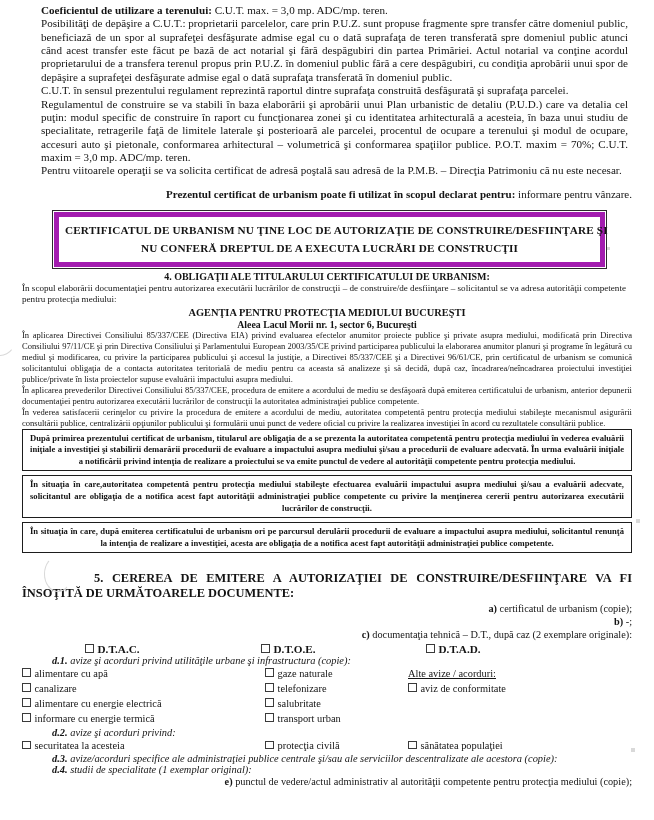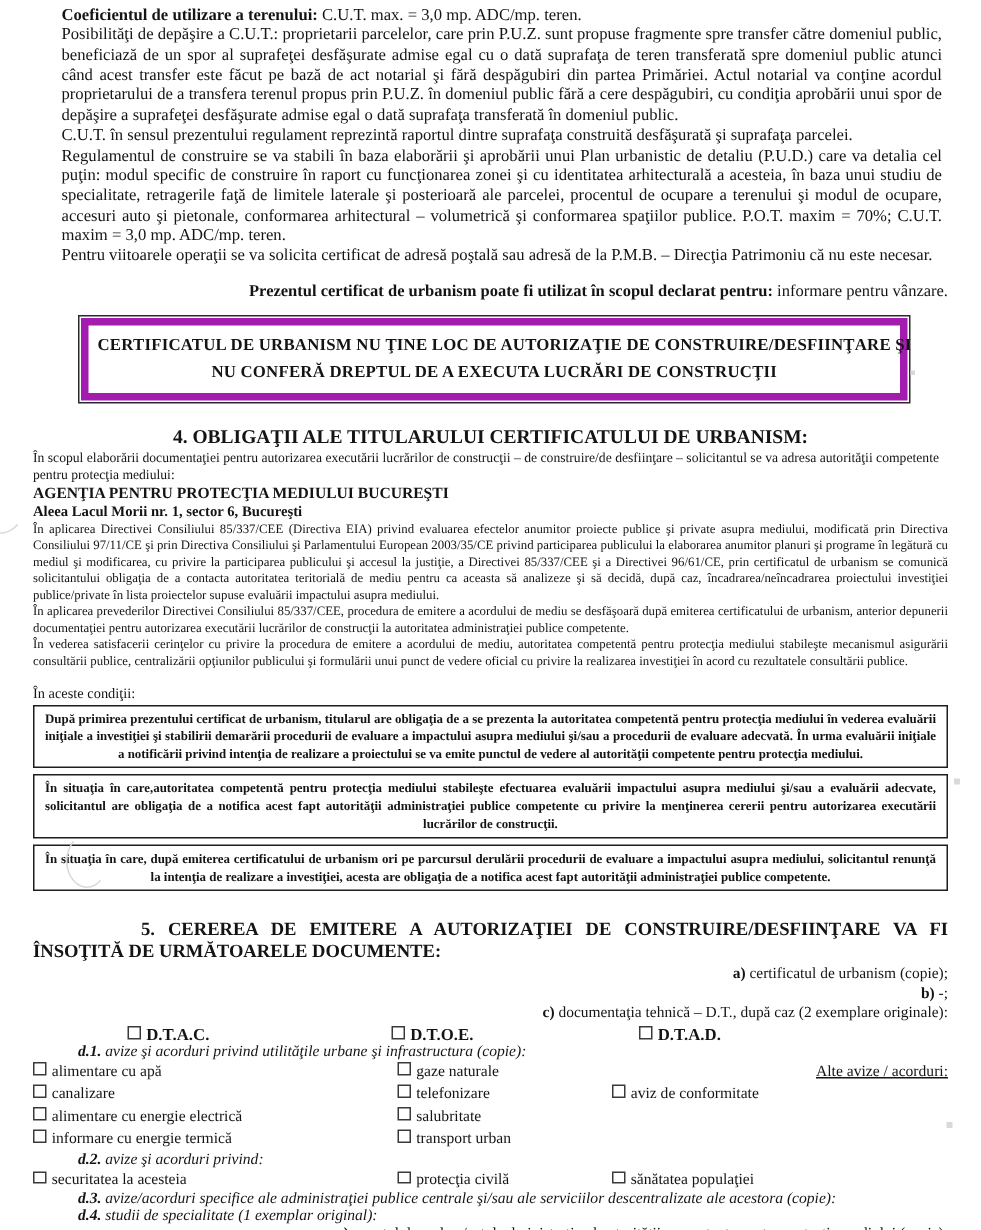"4. OBLIGAŢII ALE TITULARULUI" .sec-heading { font-size: 13px -> 10px; margin-top: 16px -> 4px }
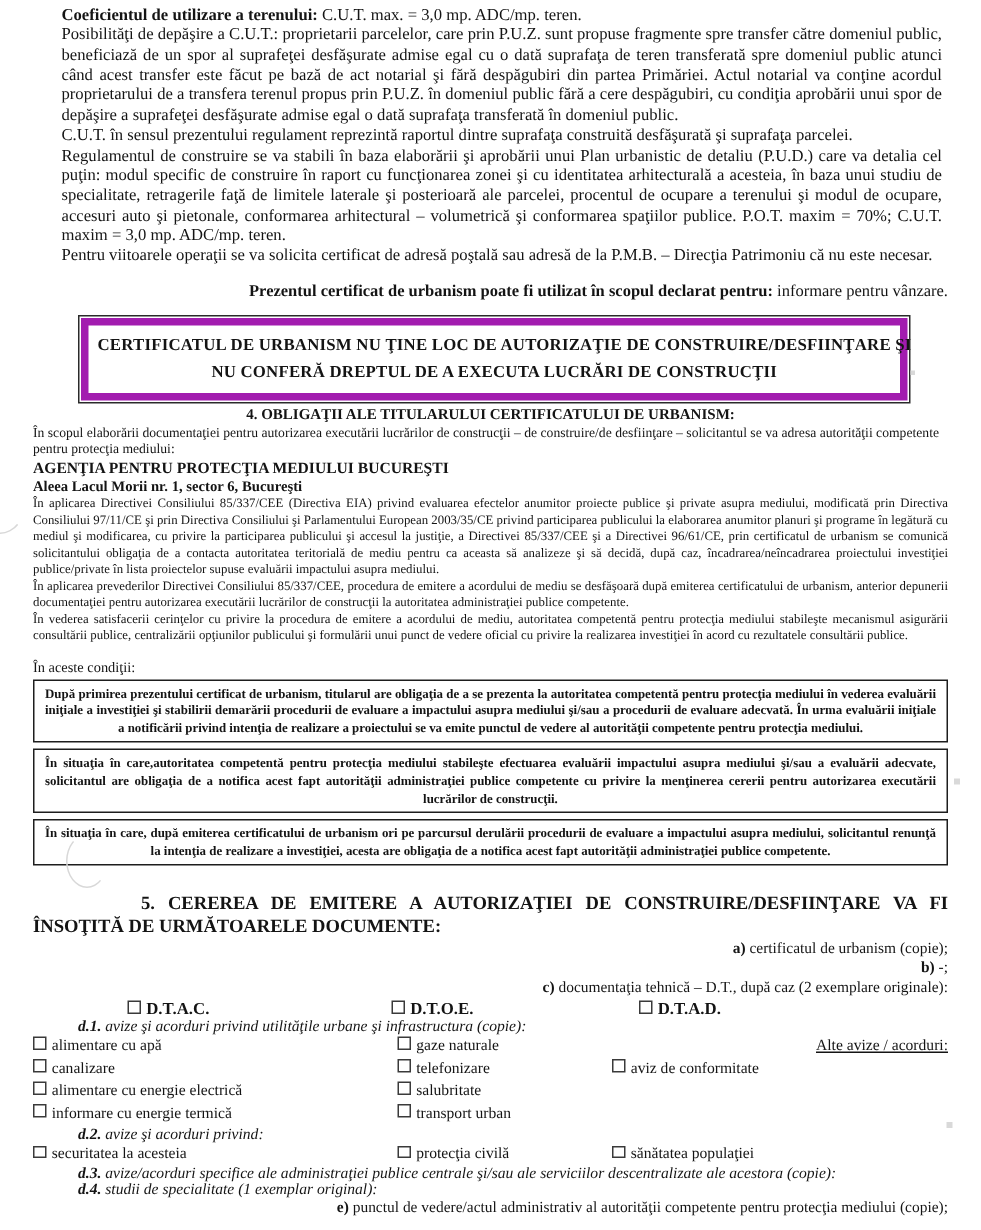"AGENŢIA PENTRU PROTECŢIA MEDIULUI" .center-bold { text-align: none -> center }
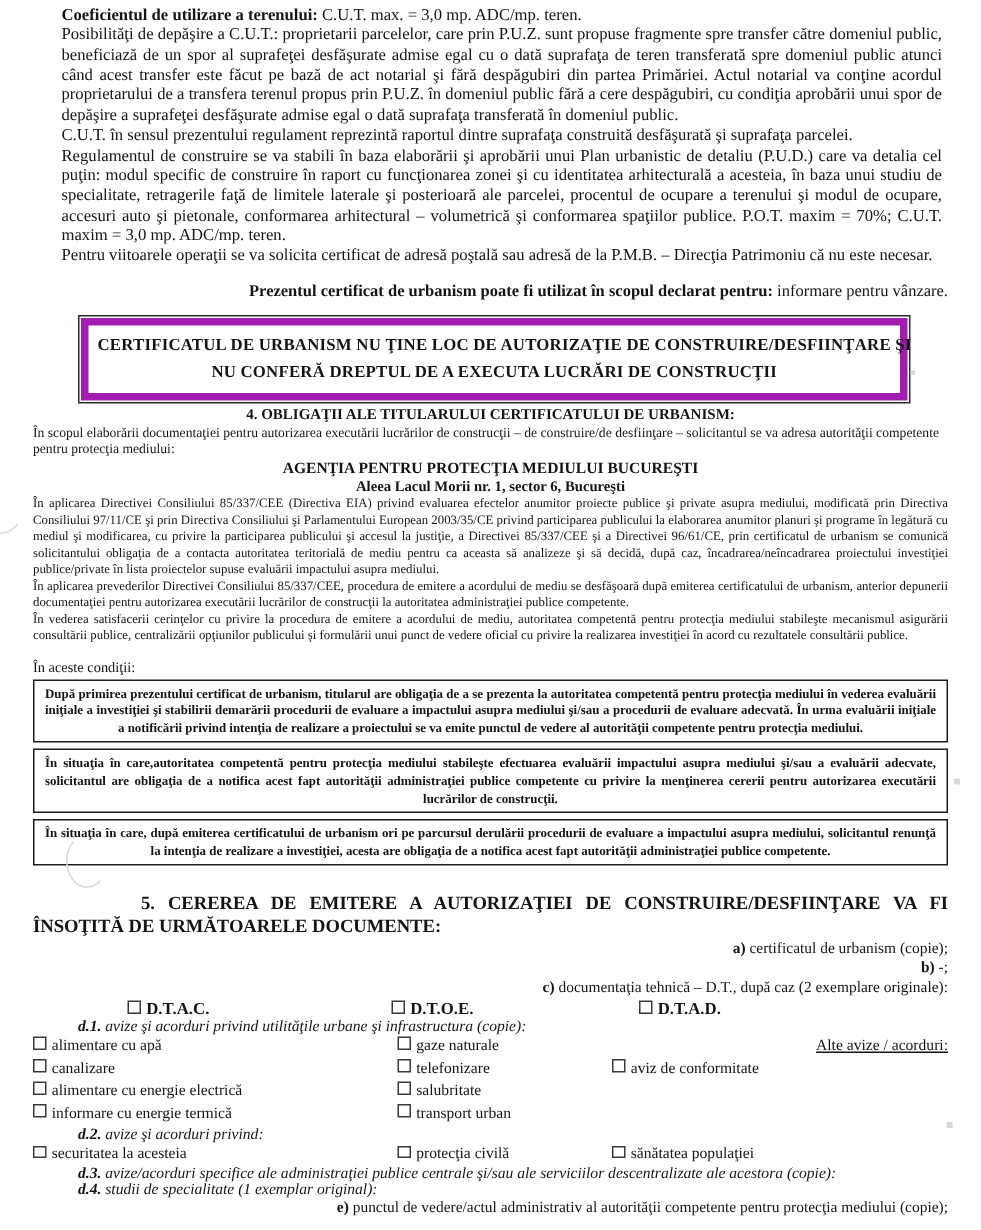"În aceste condiţii:" div { html: <div>În aceste condiţii:</div> -> none }
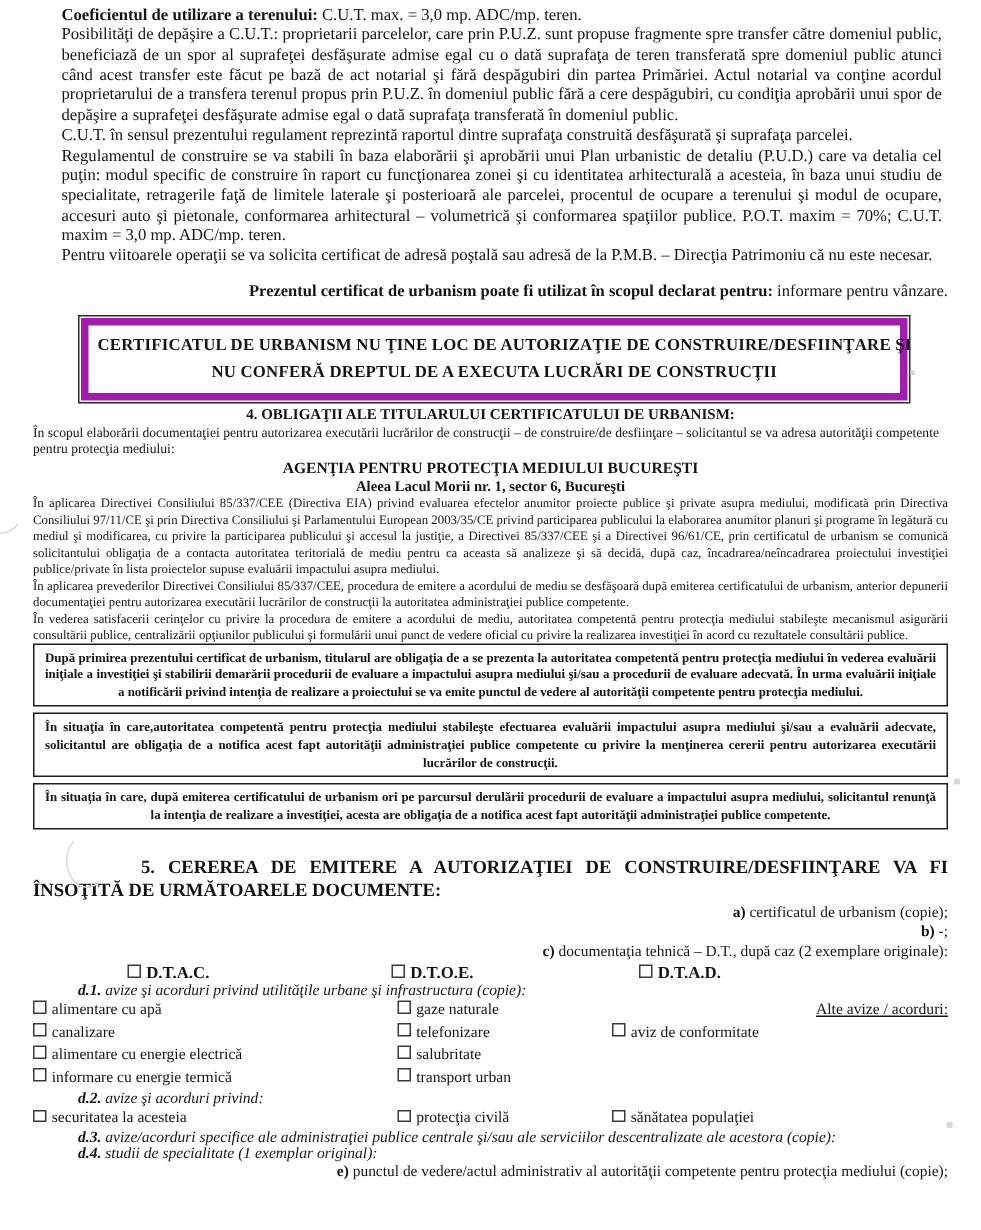"Alte avize / acorduri:" .col-c { text-align: right -> none }
